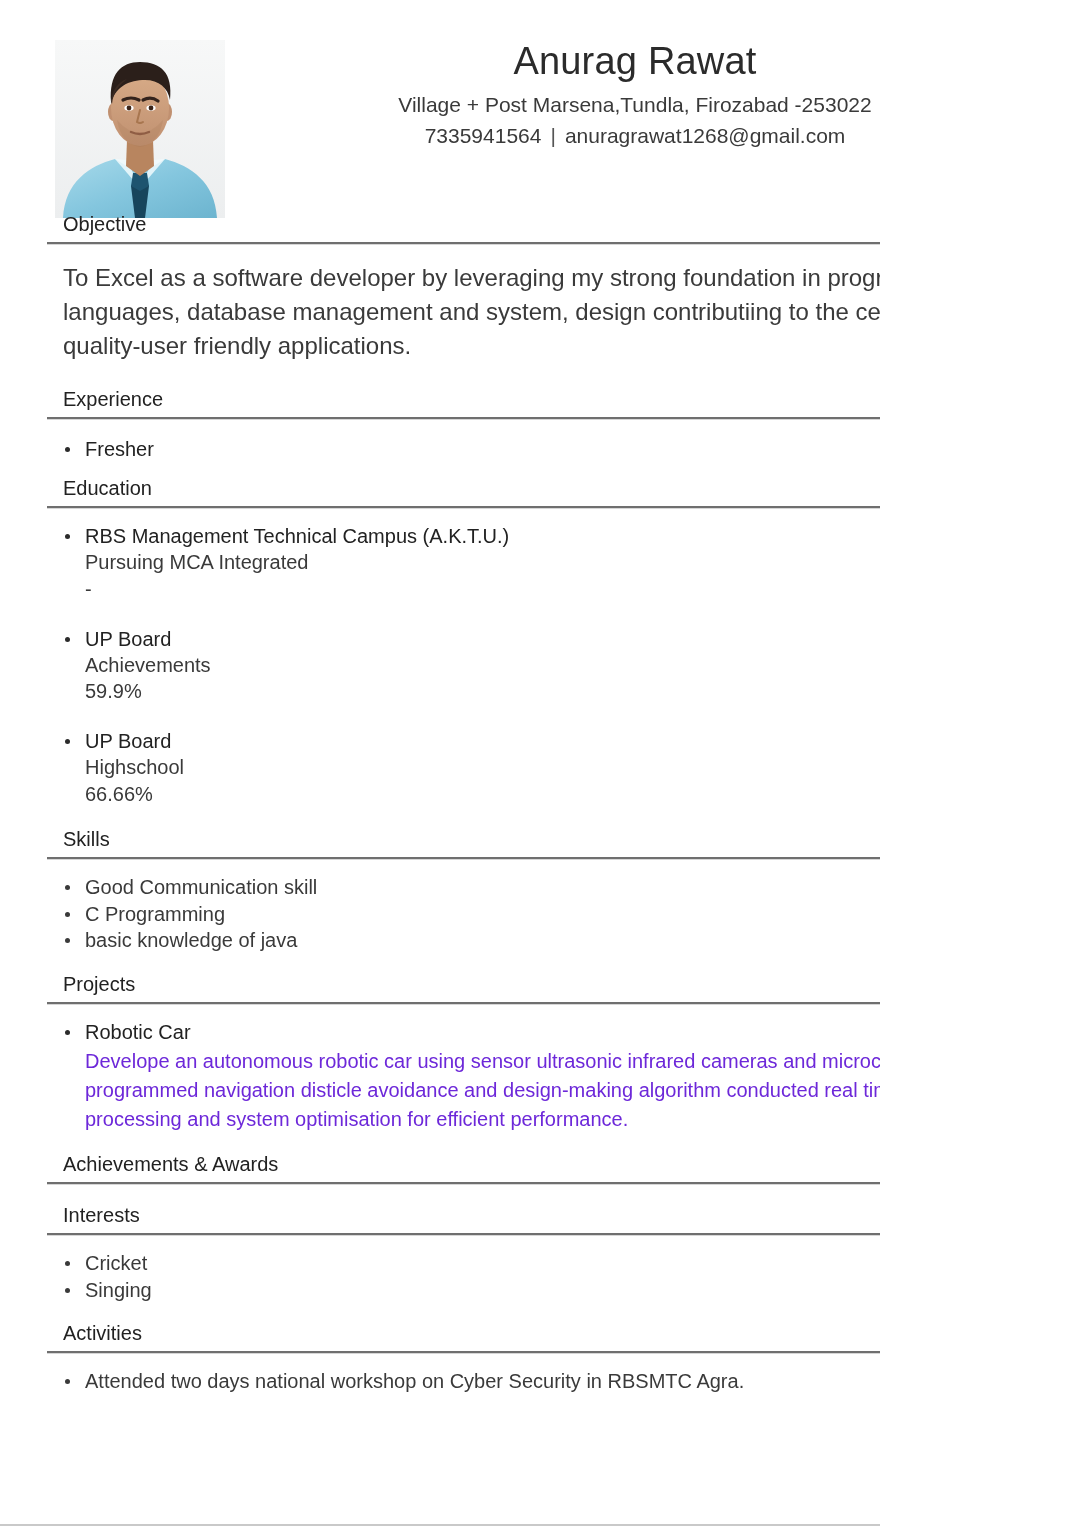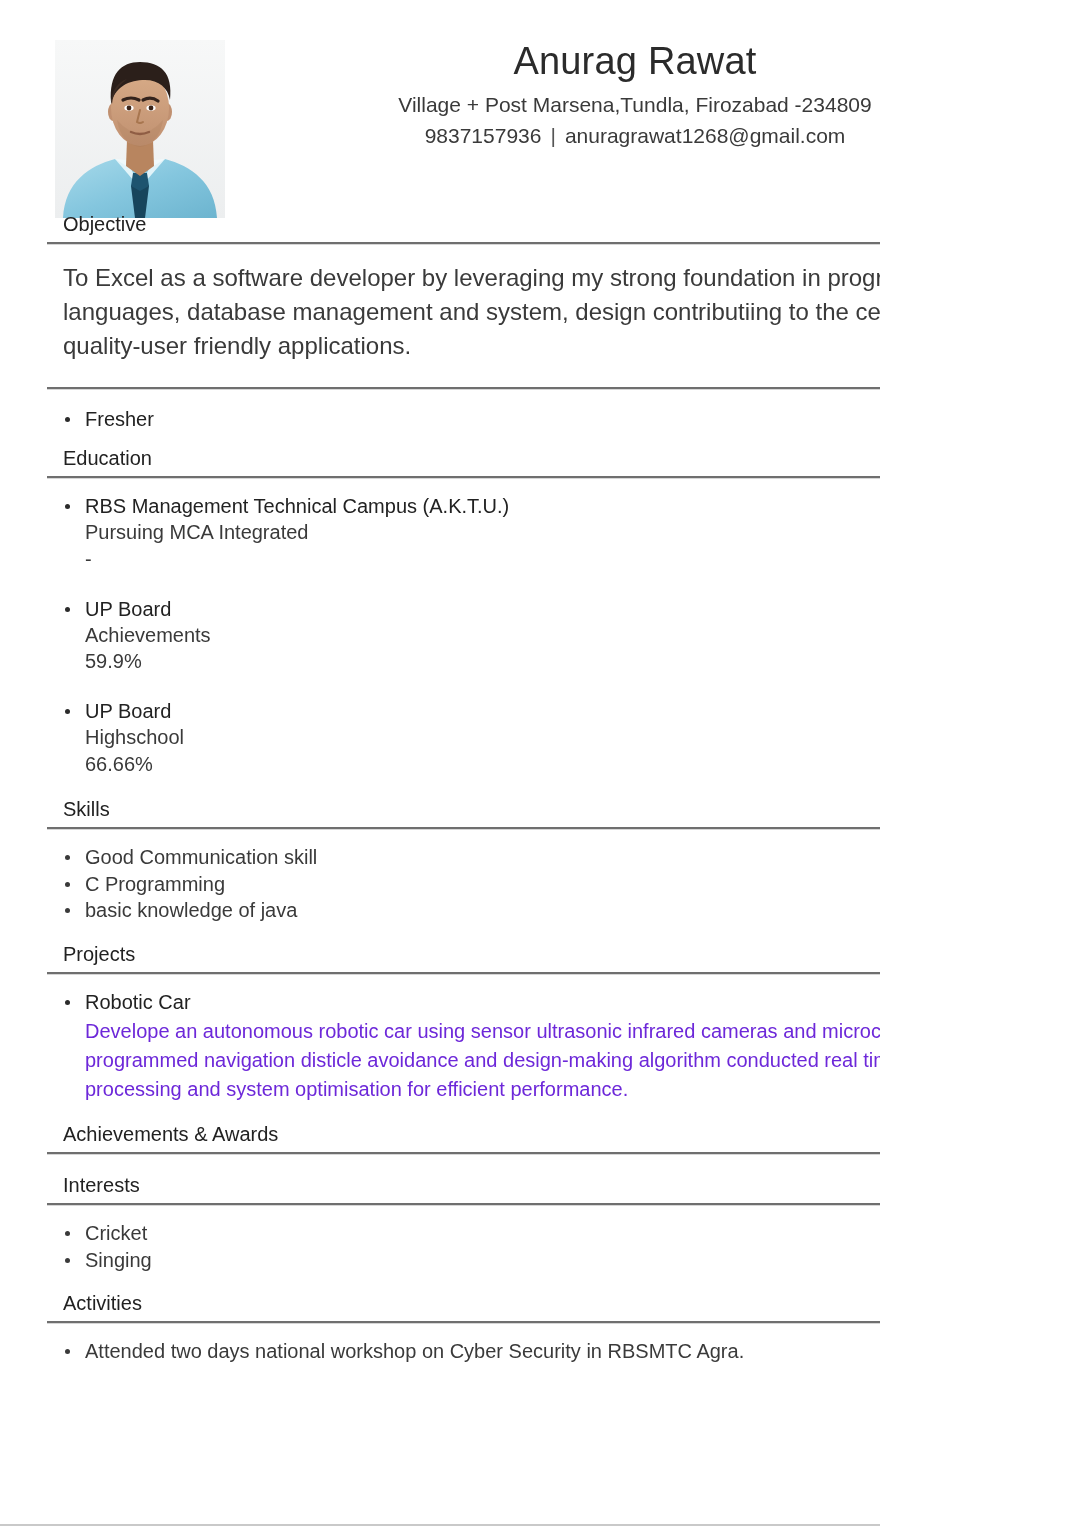"Village + Post Marsena,Tundla, Firozabad" div.contact-line { text: -234809 -> -253022 }
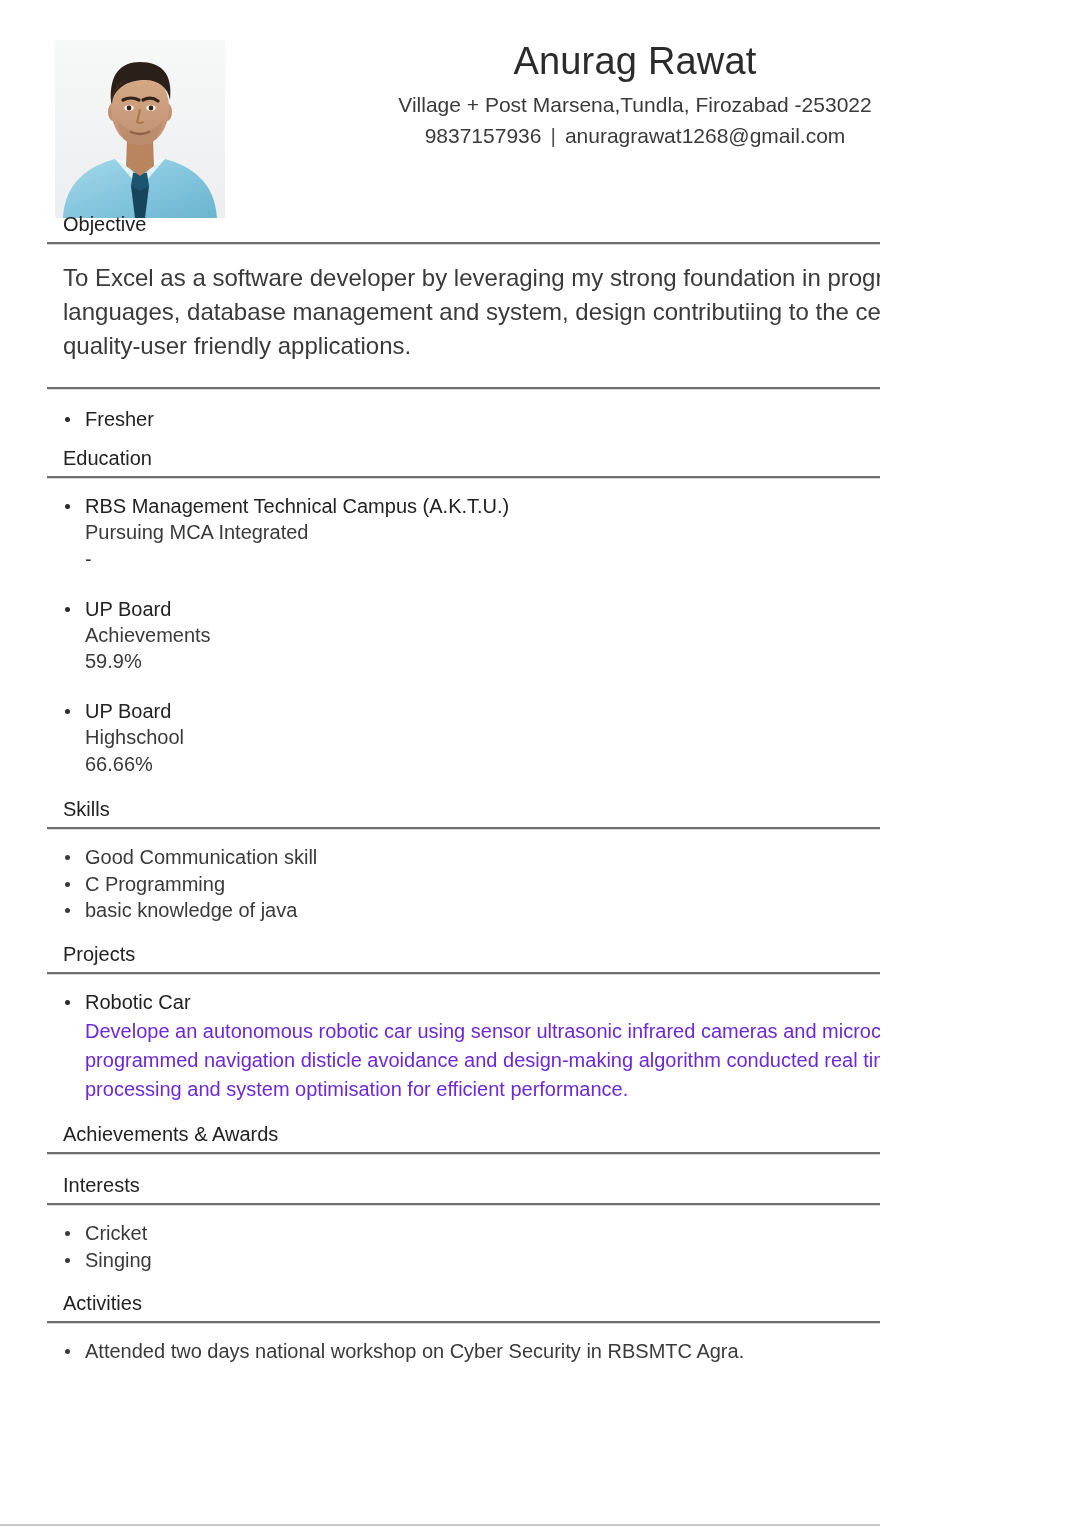"9837157936" span { text: 9837157936 -> 7335941564 }
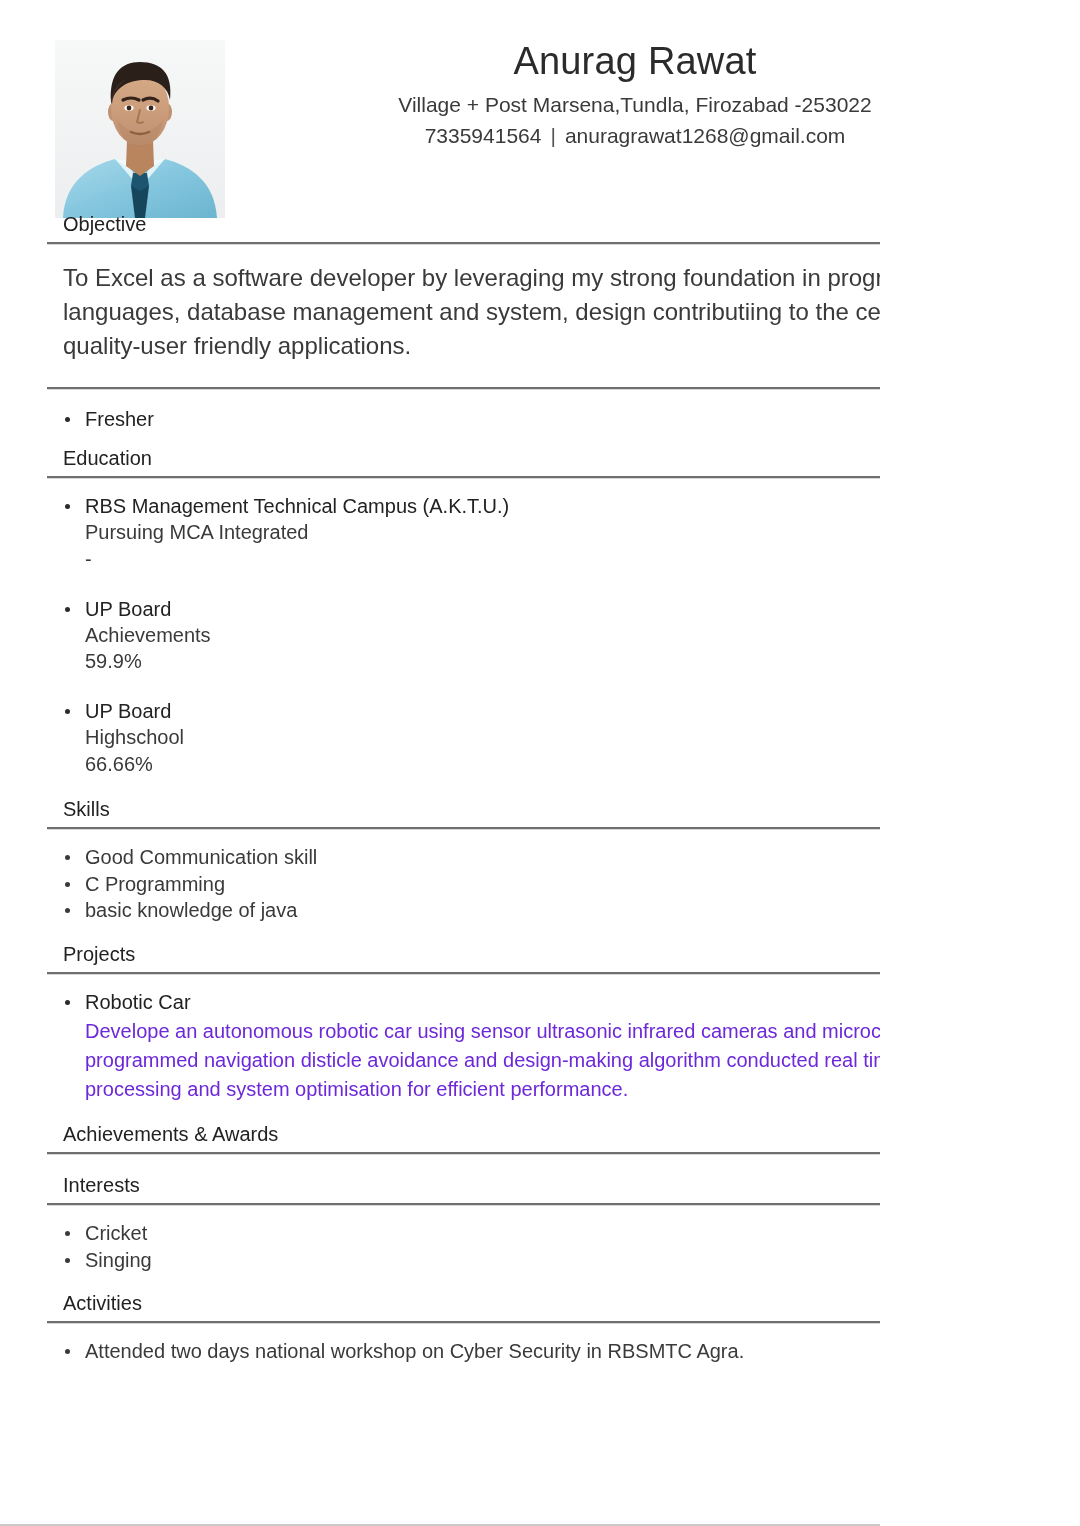"Experience" div.section-title { html: none -> <div>Experience</div> }
